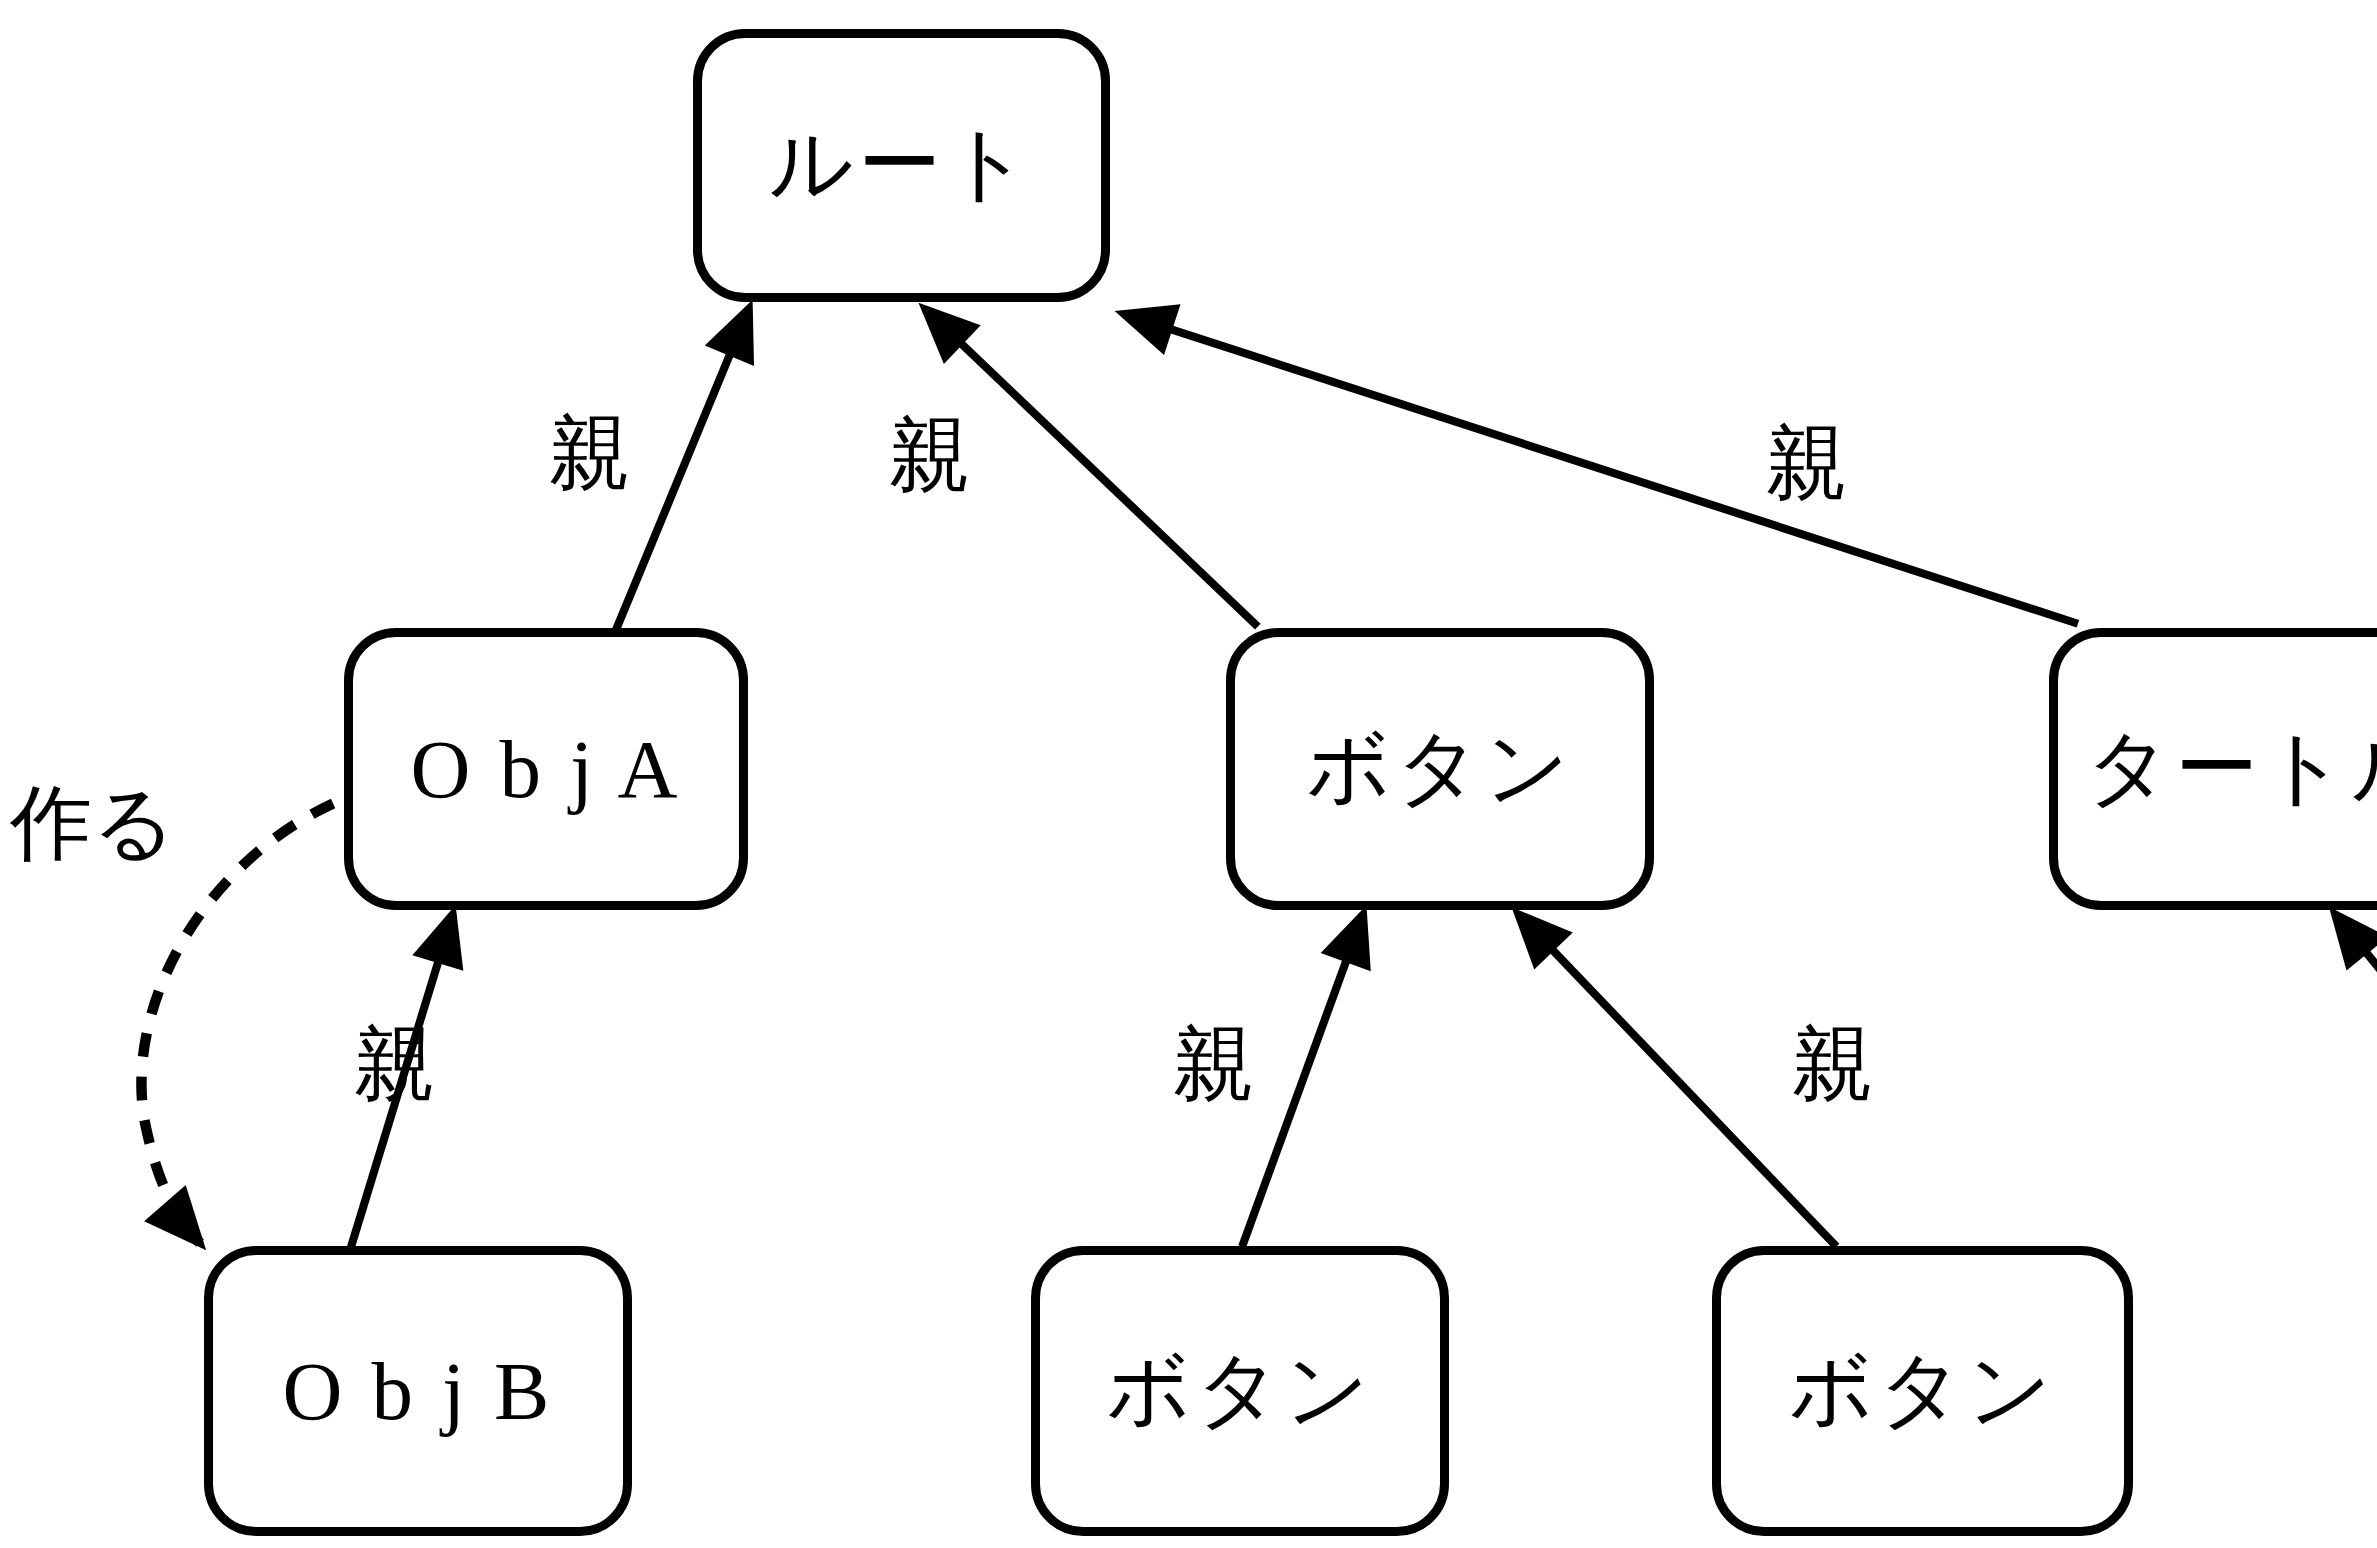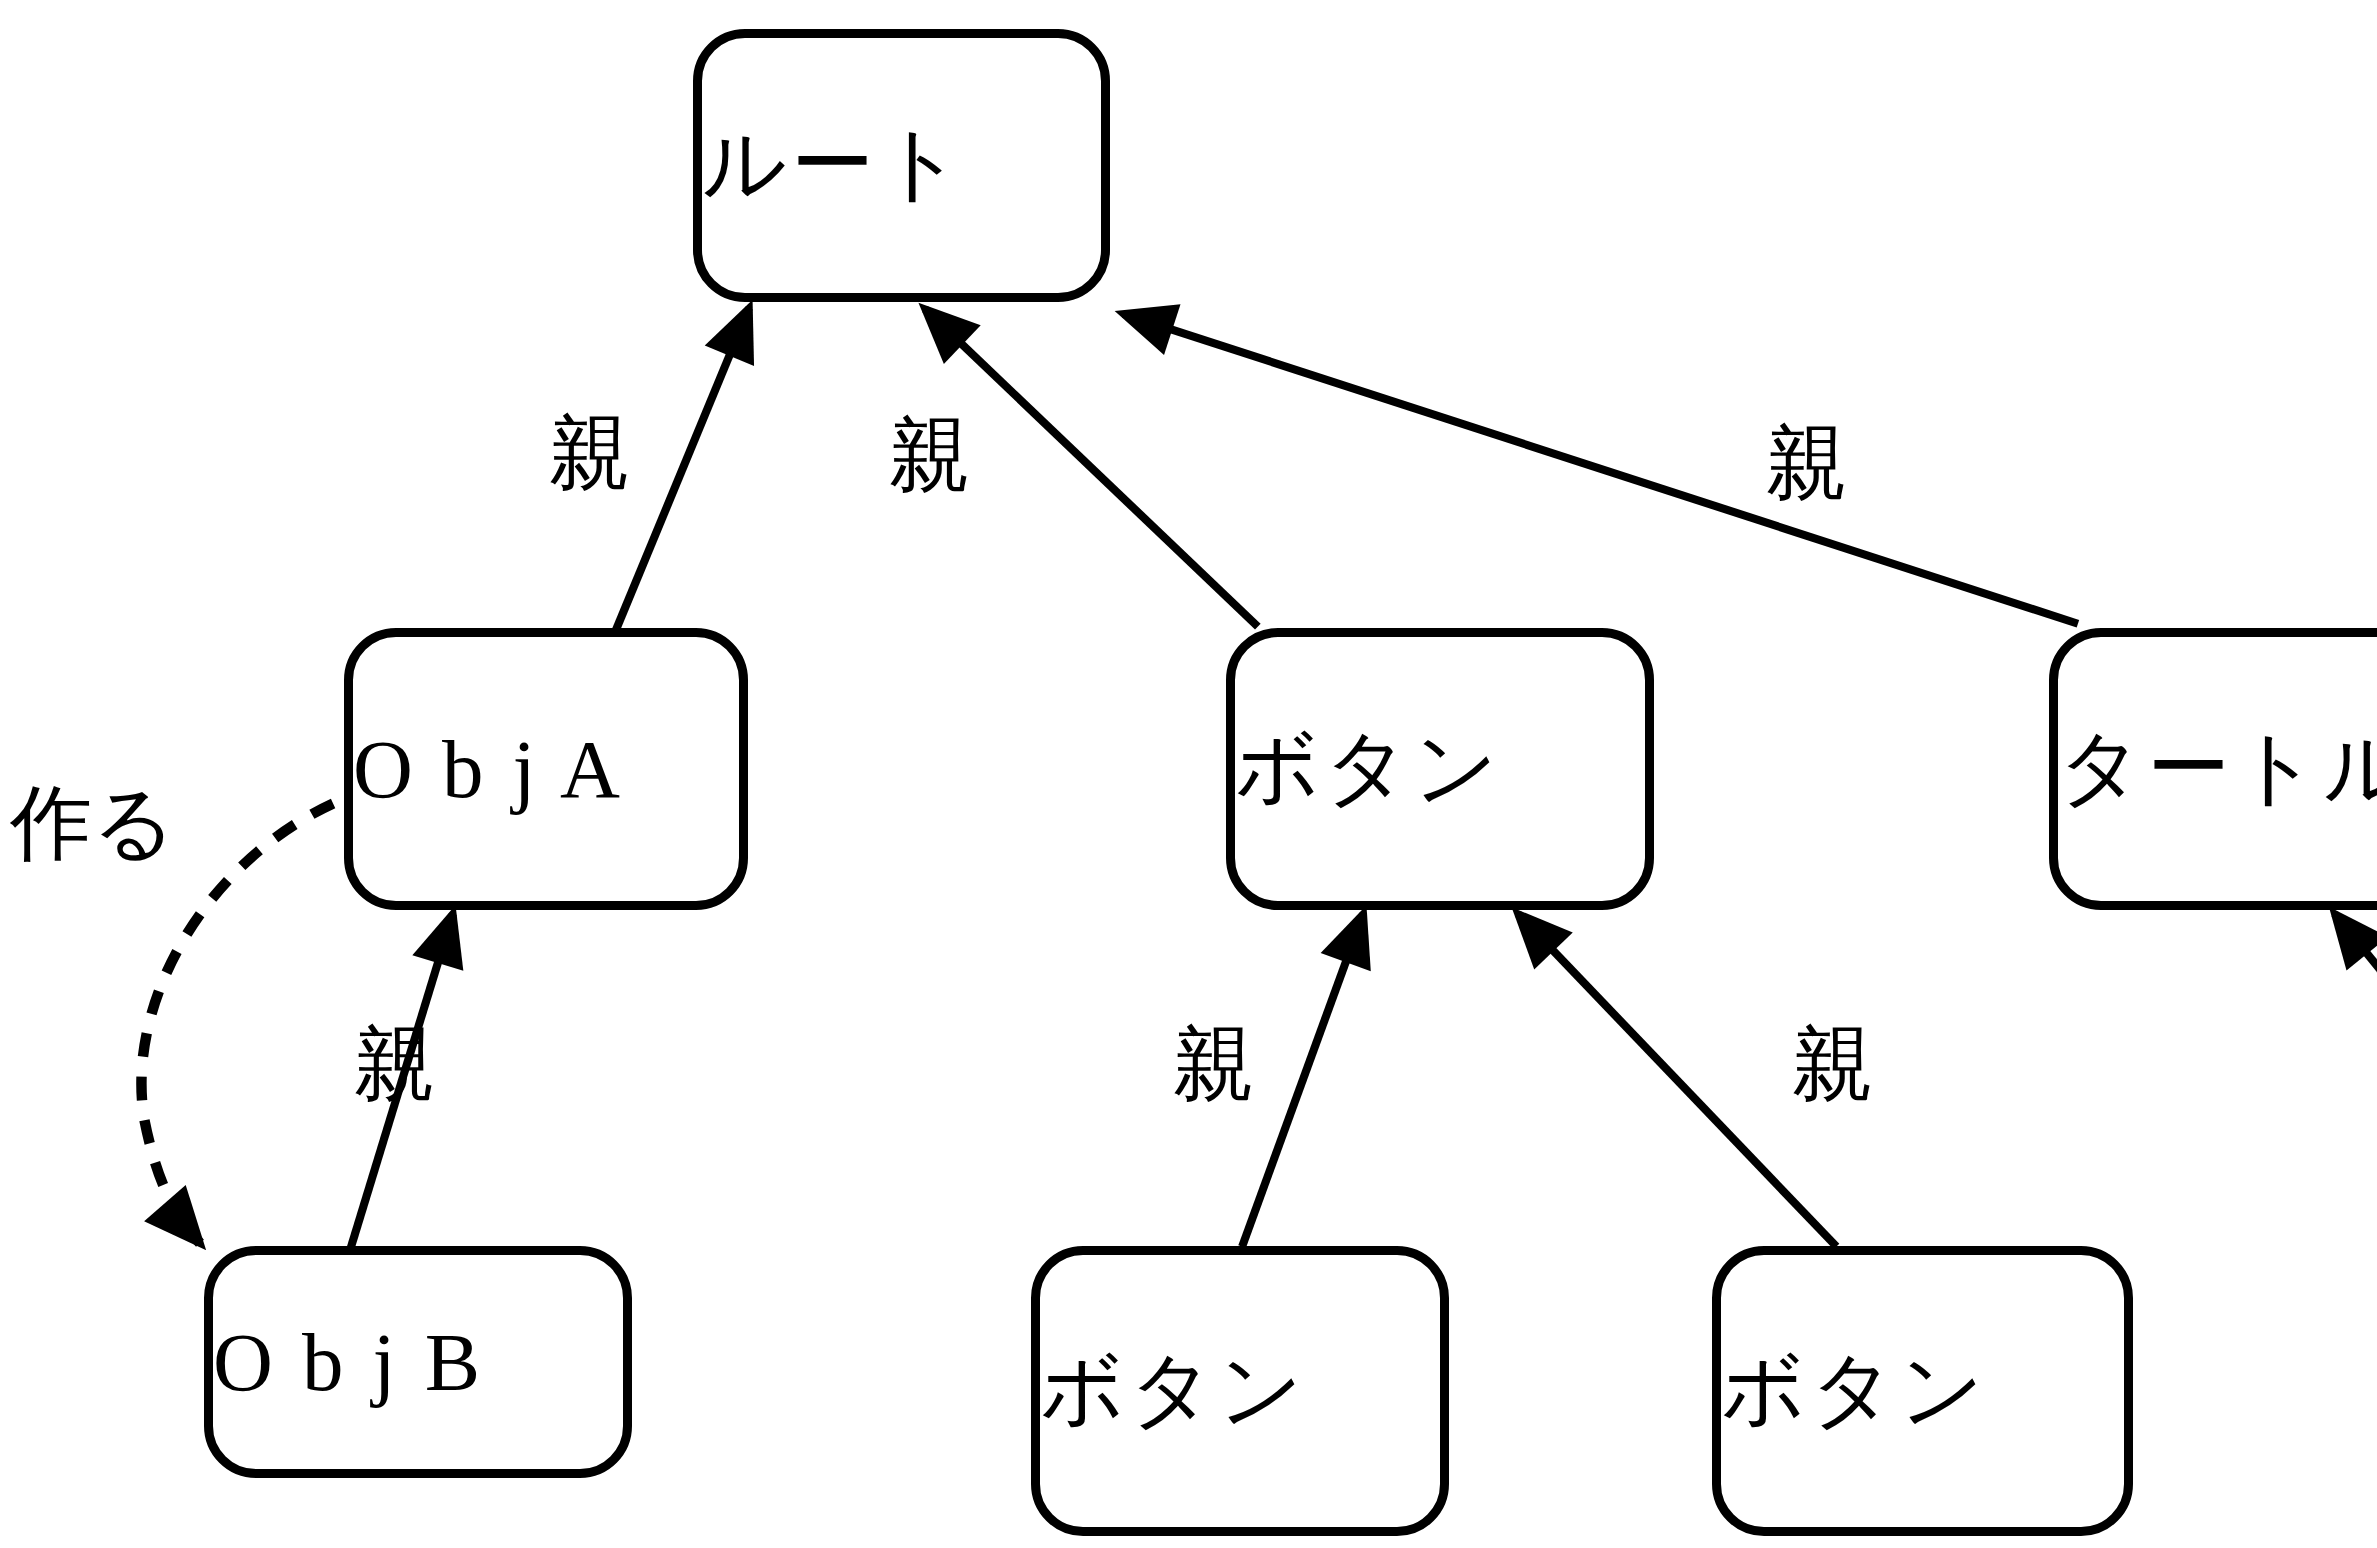"ルート" .node { justify-content: flex-start -> center }
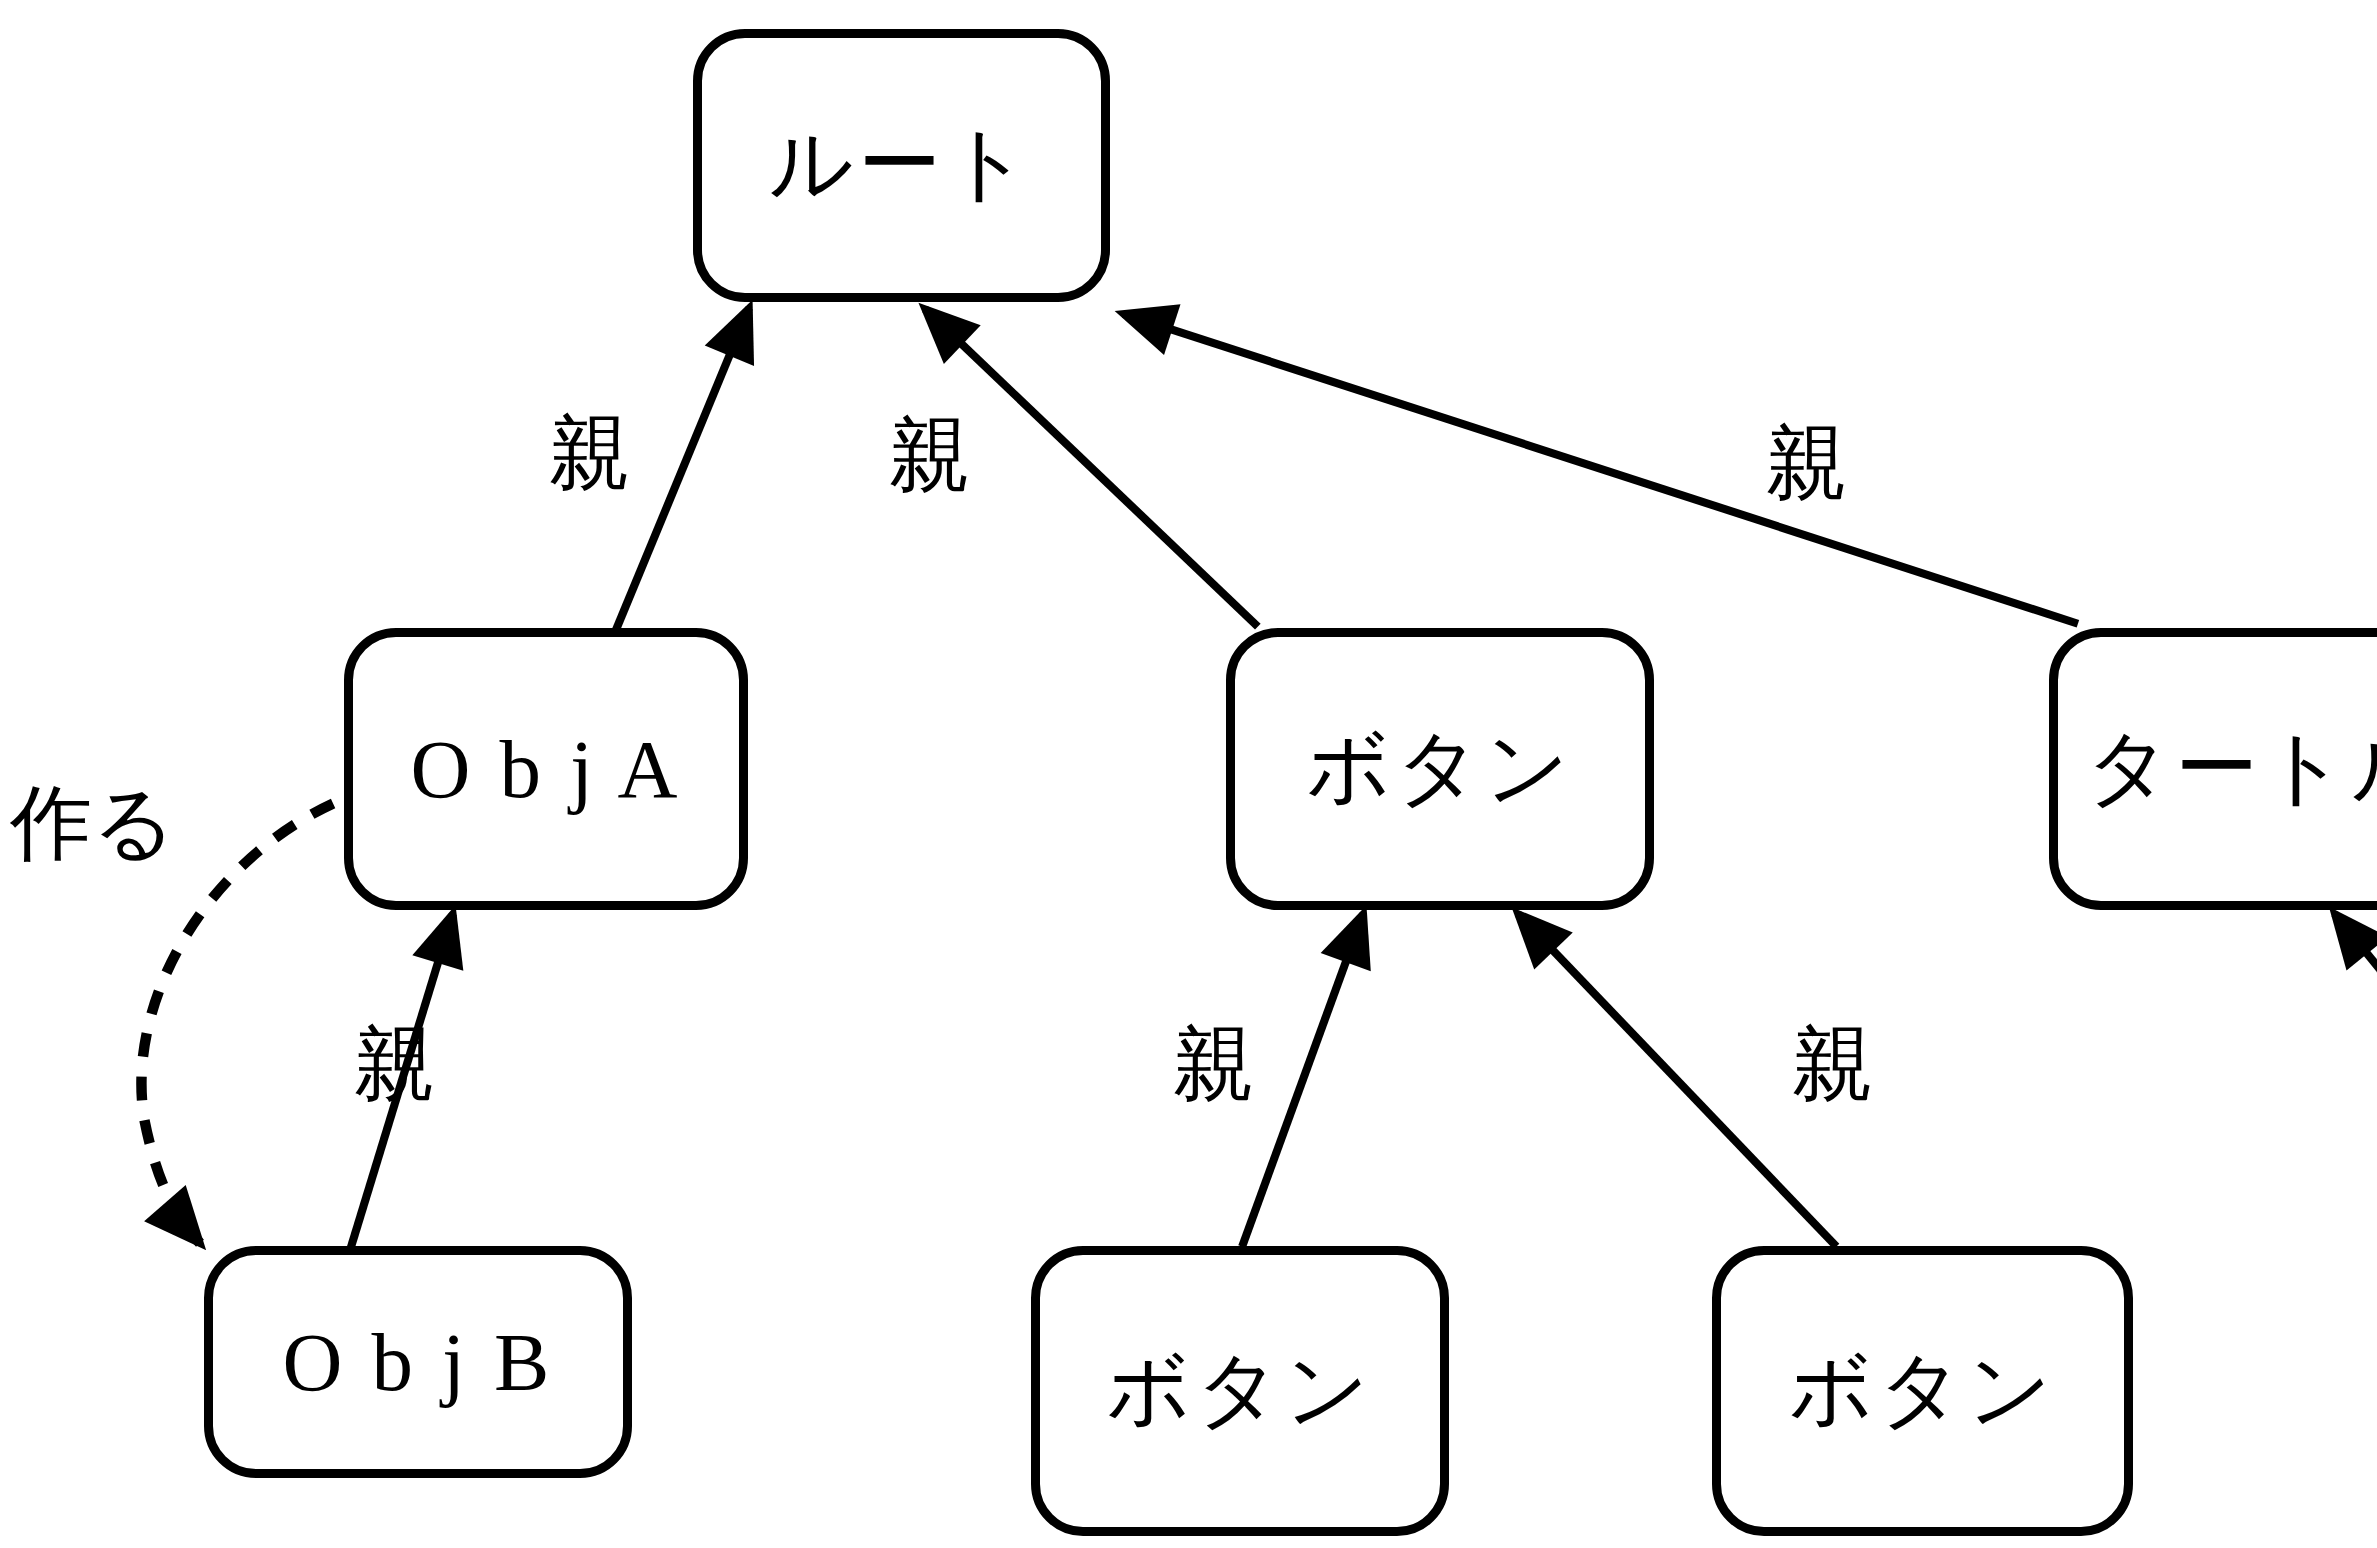"O b j B" .node-objB { height: 232px -> 290px }
